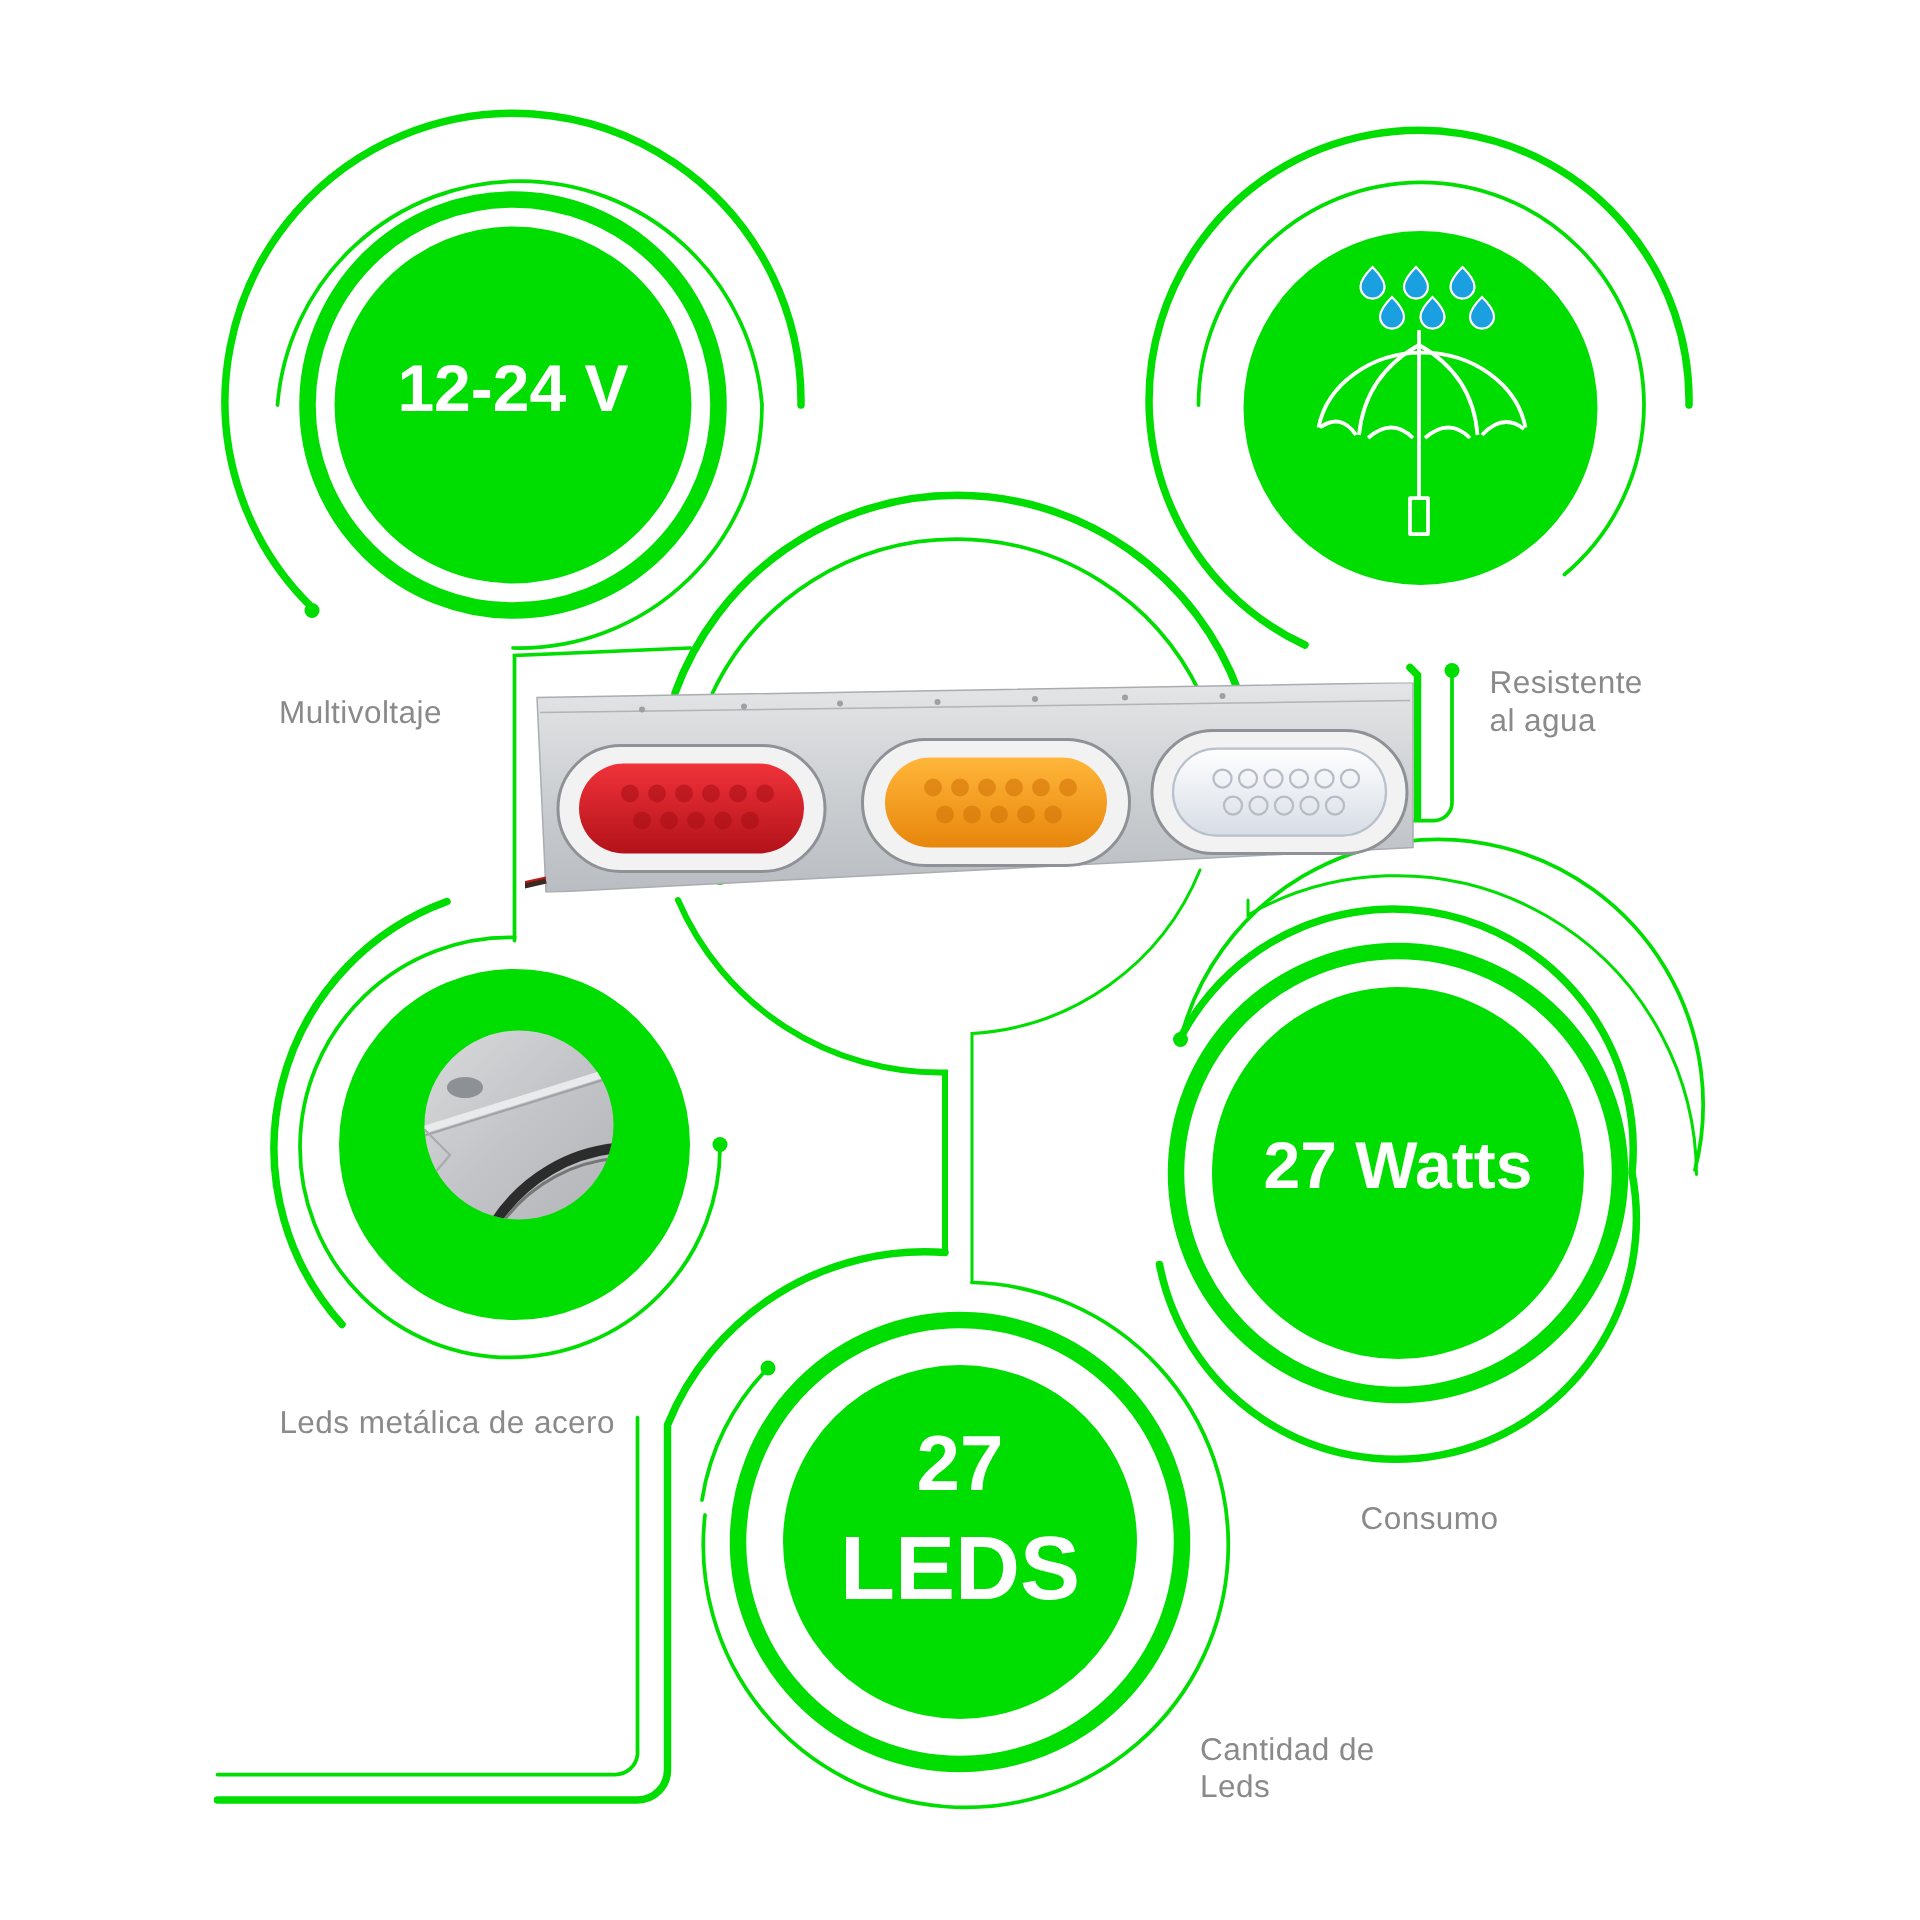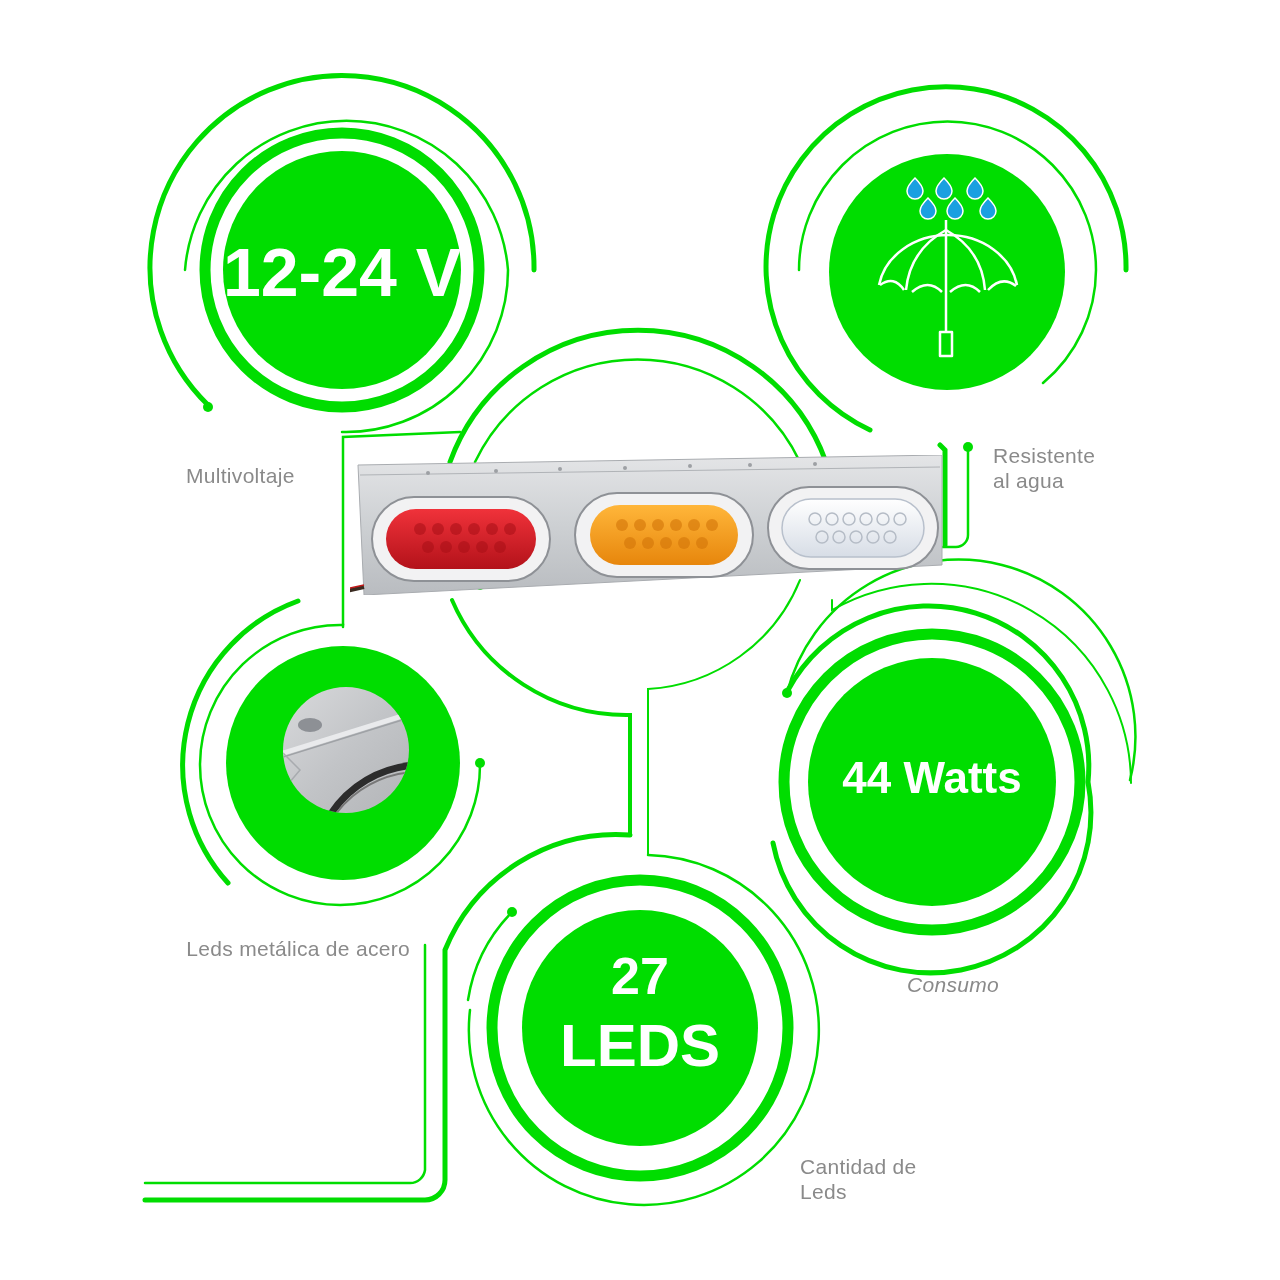"12-24 V" div.badge-text { font-size: 68px -> 44px }
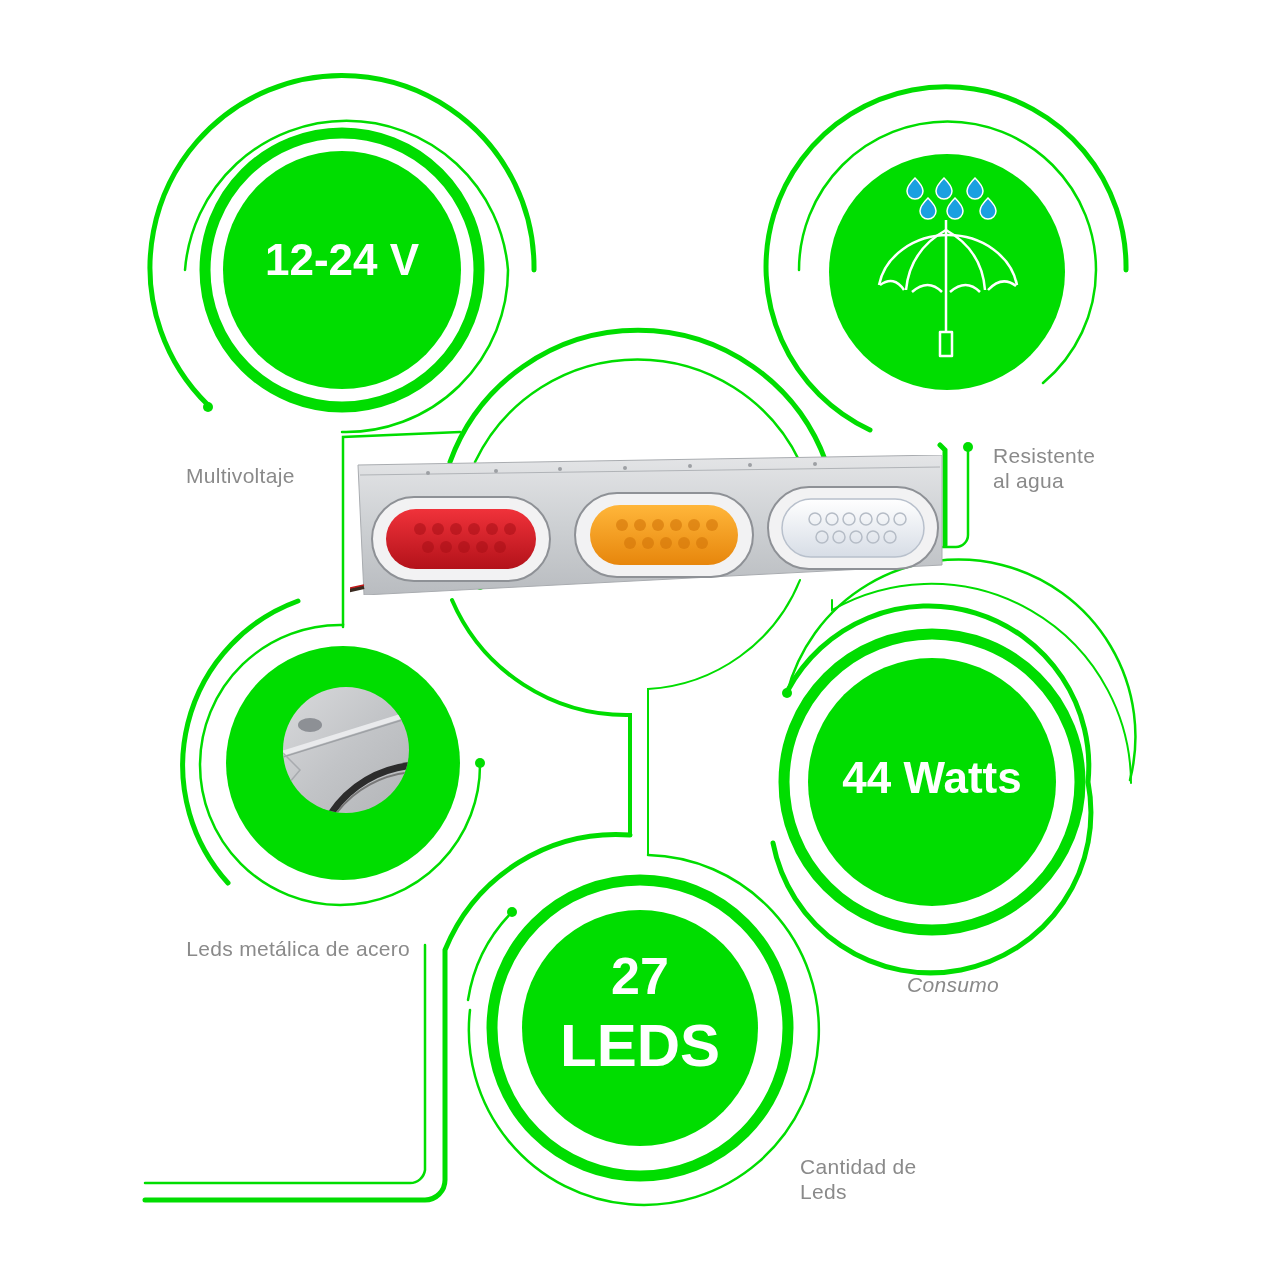"44 Watts" div.badge-text { text: 44 -> 27 }
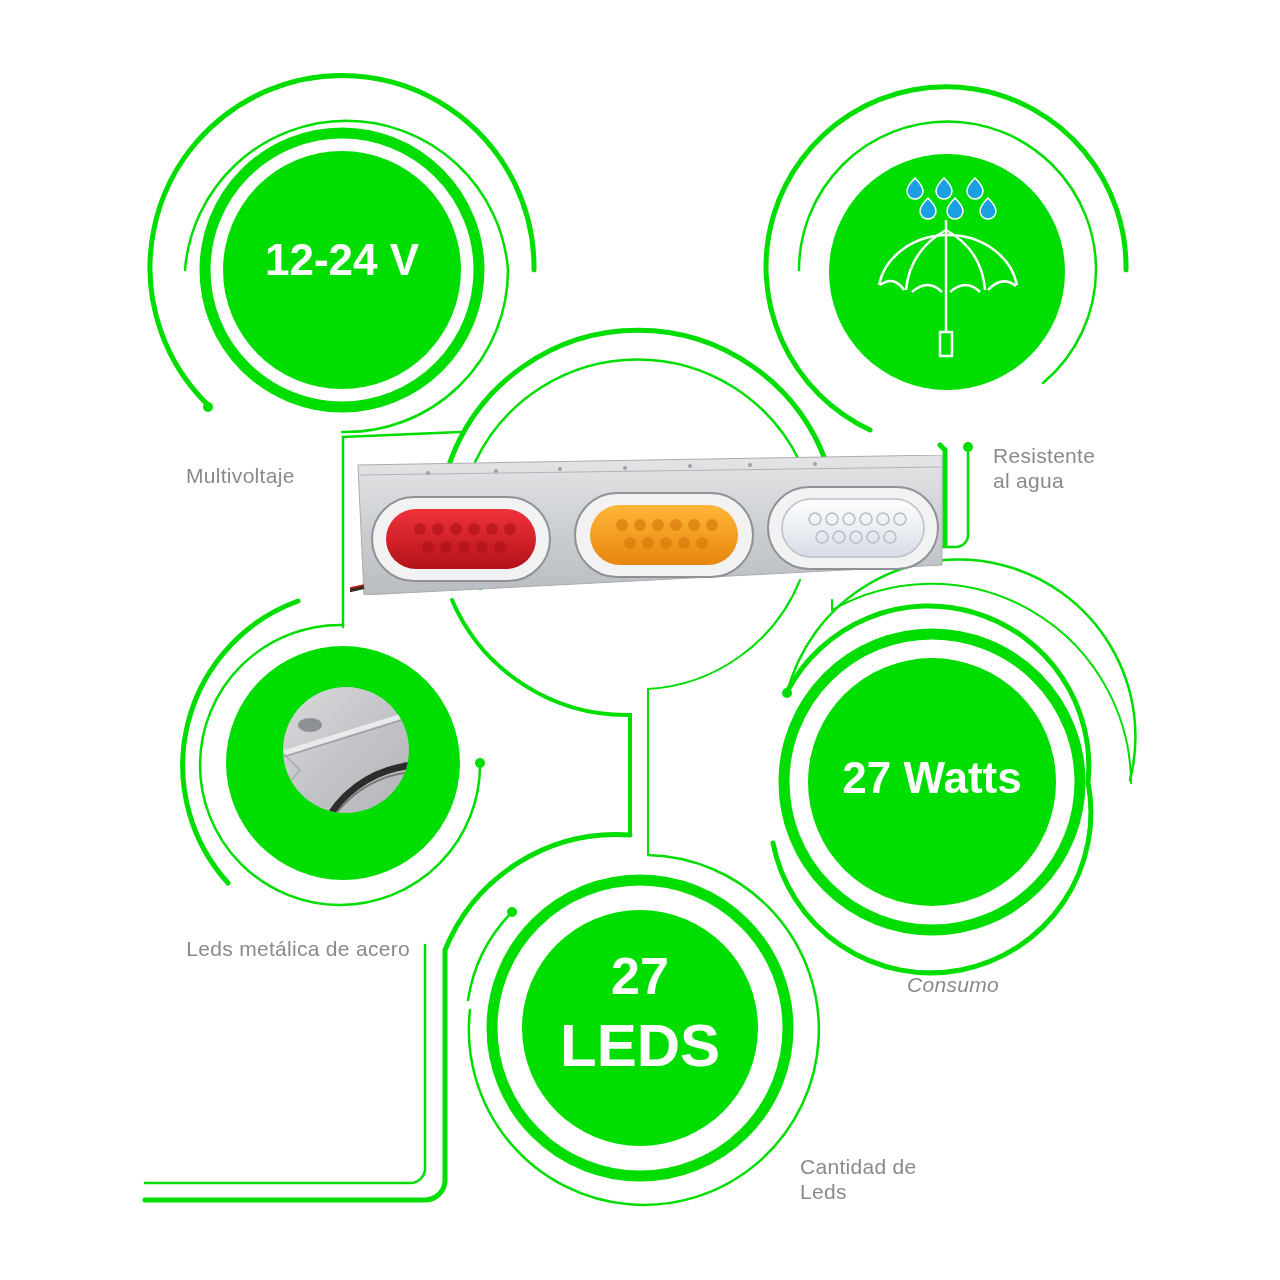"Consumo" div.label { font-style: italic -> none; top: 972px -> 1000px }
